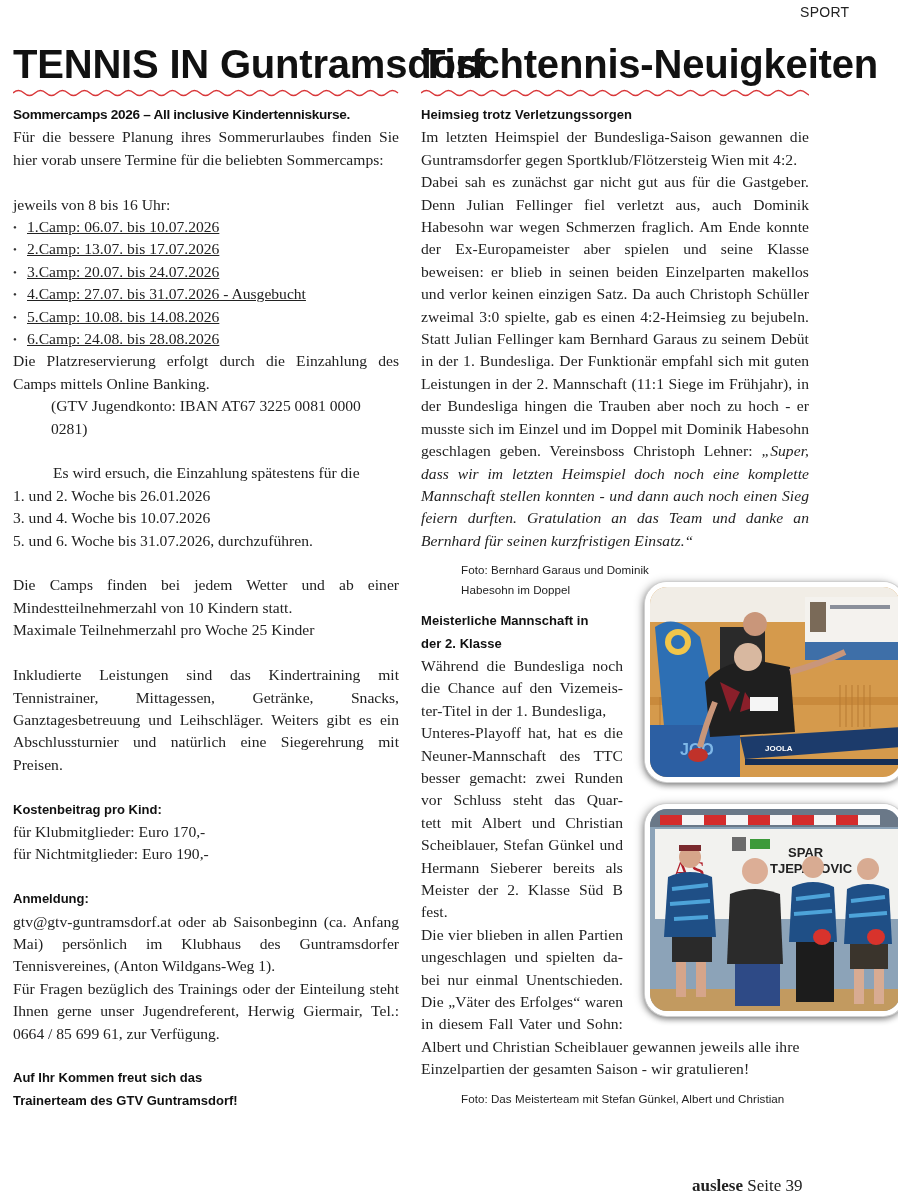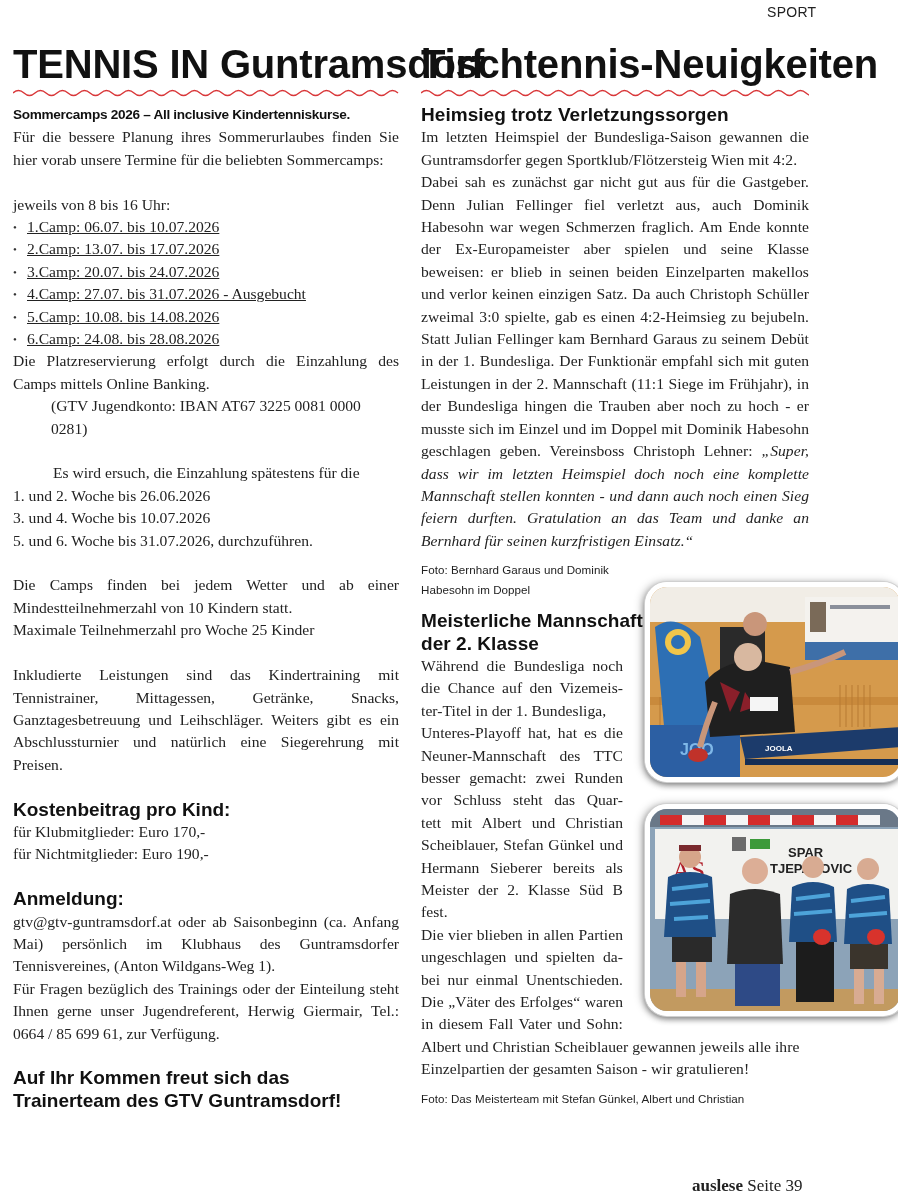"SPORT" .section-tag { left: 767px -> 800px }
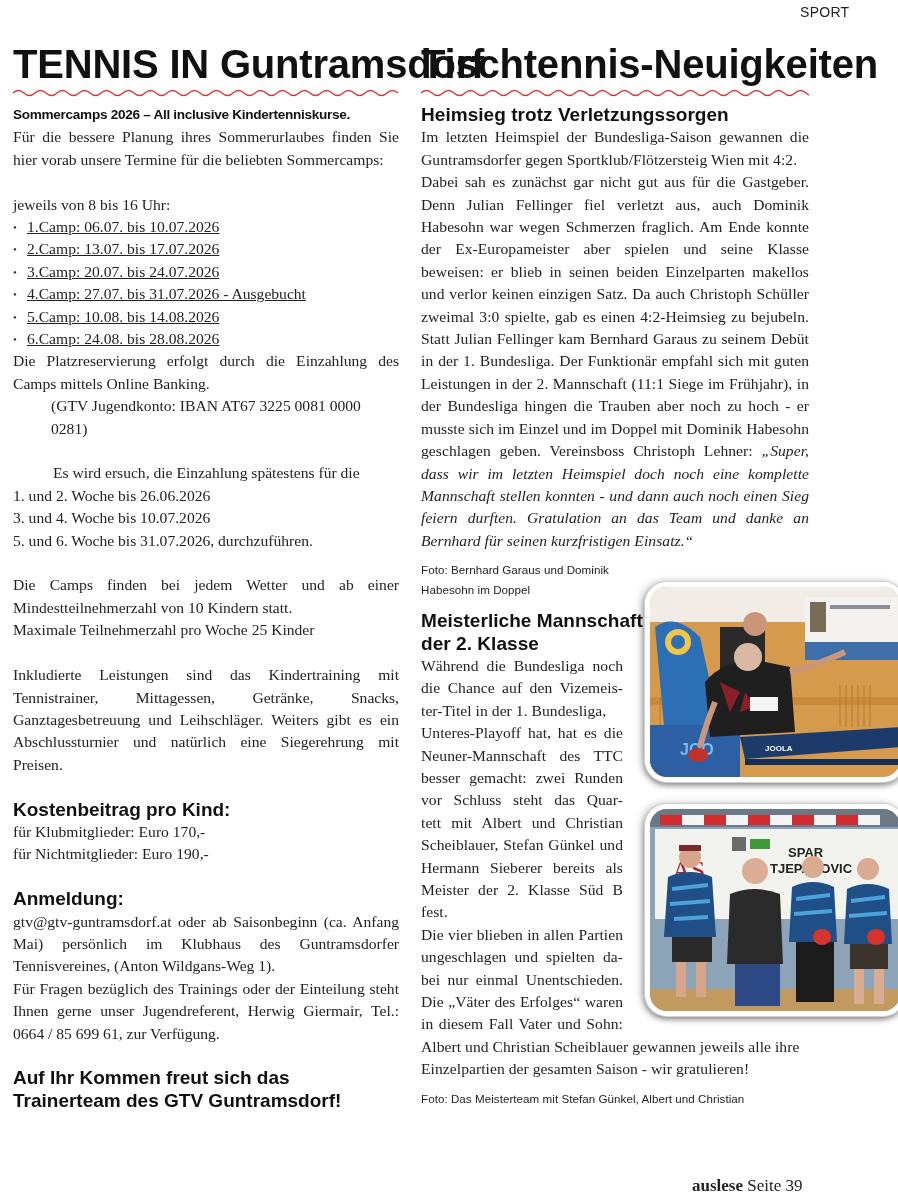"Heimsieg trotz Verletzungssorgen" .subhead { font-size: 19px -> 13px }
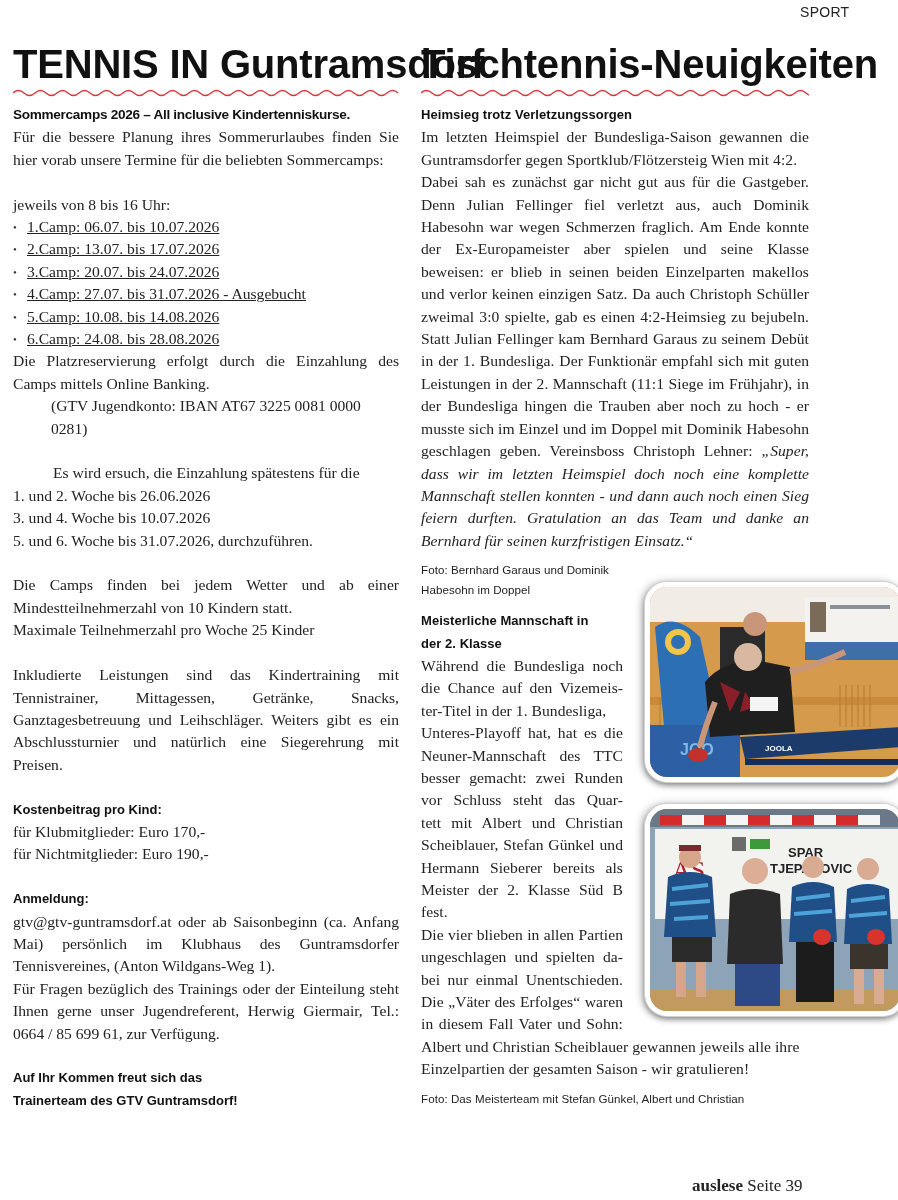"1. und 2. Woche bis" span.line { text: 26.06.2026 -> 26.01.2026 }
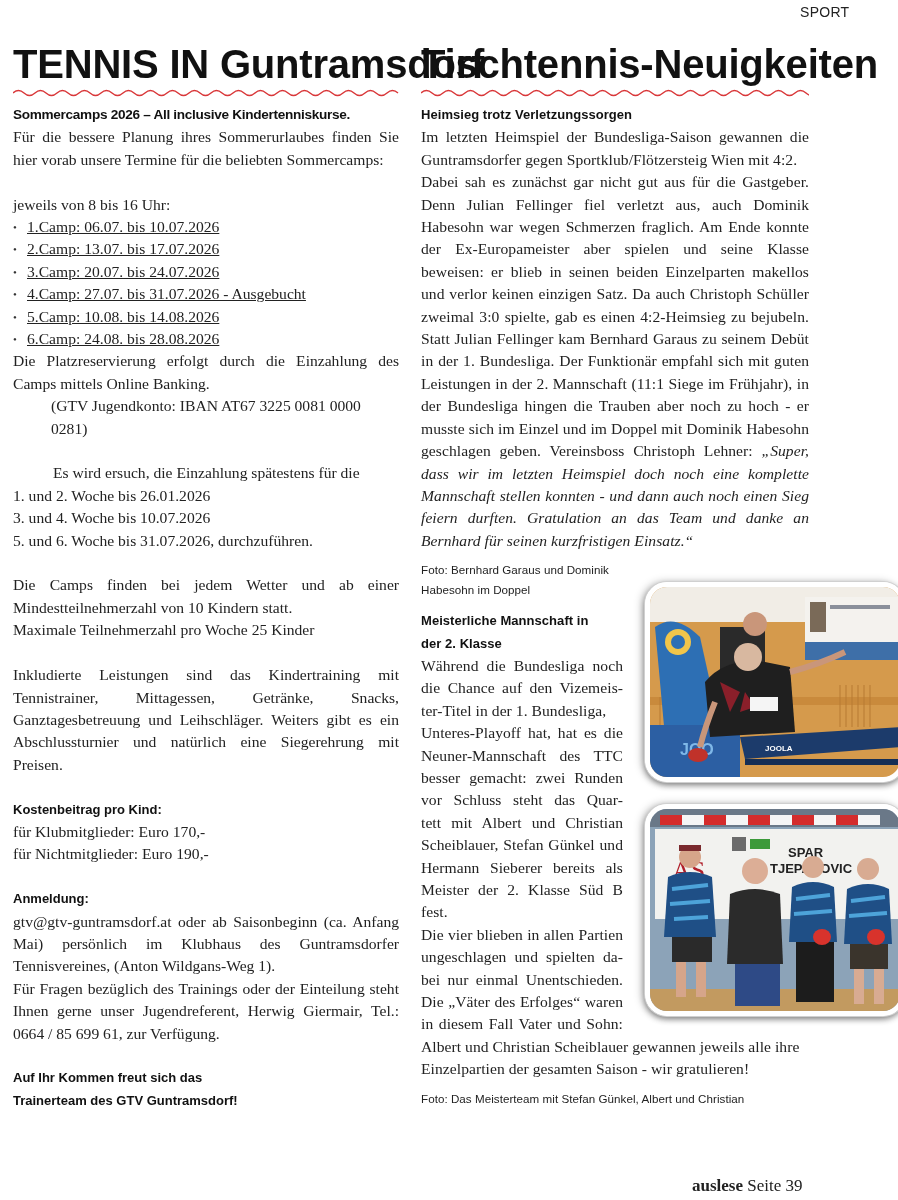"Foto: Bernhard Garaus und Dominik" .caption { margin-left: none -> 40px }
